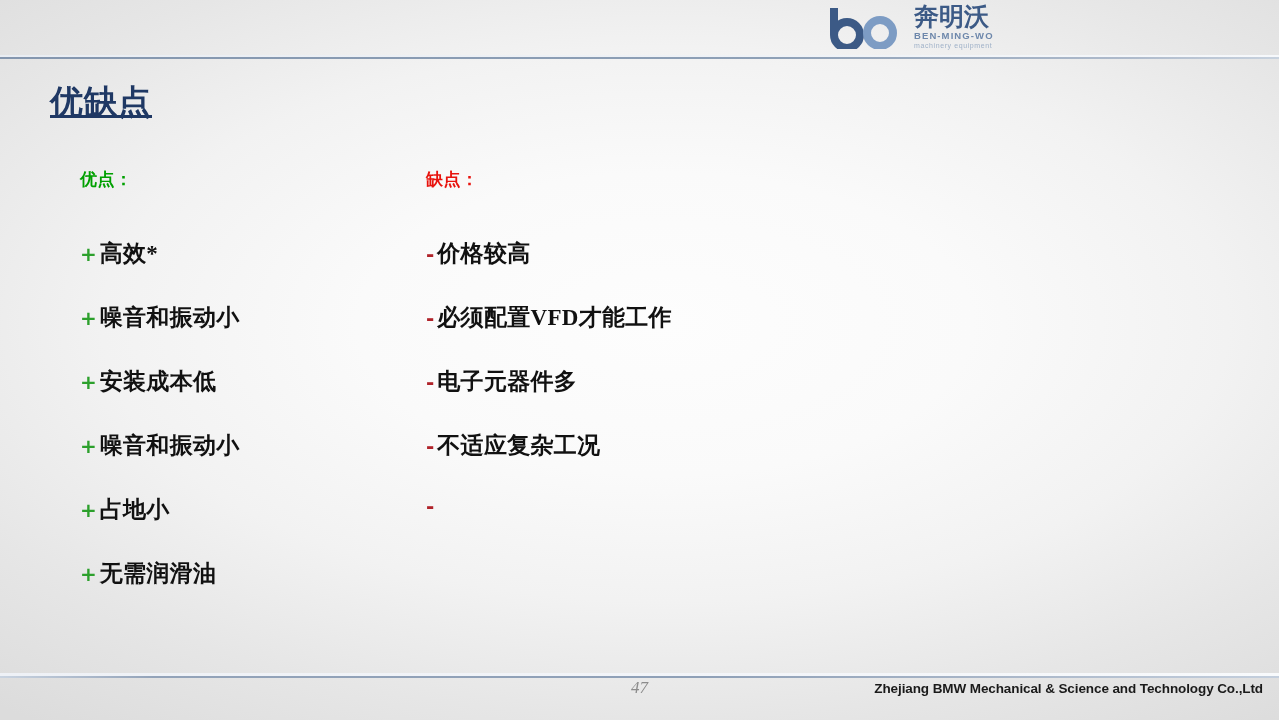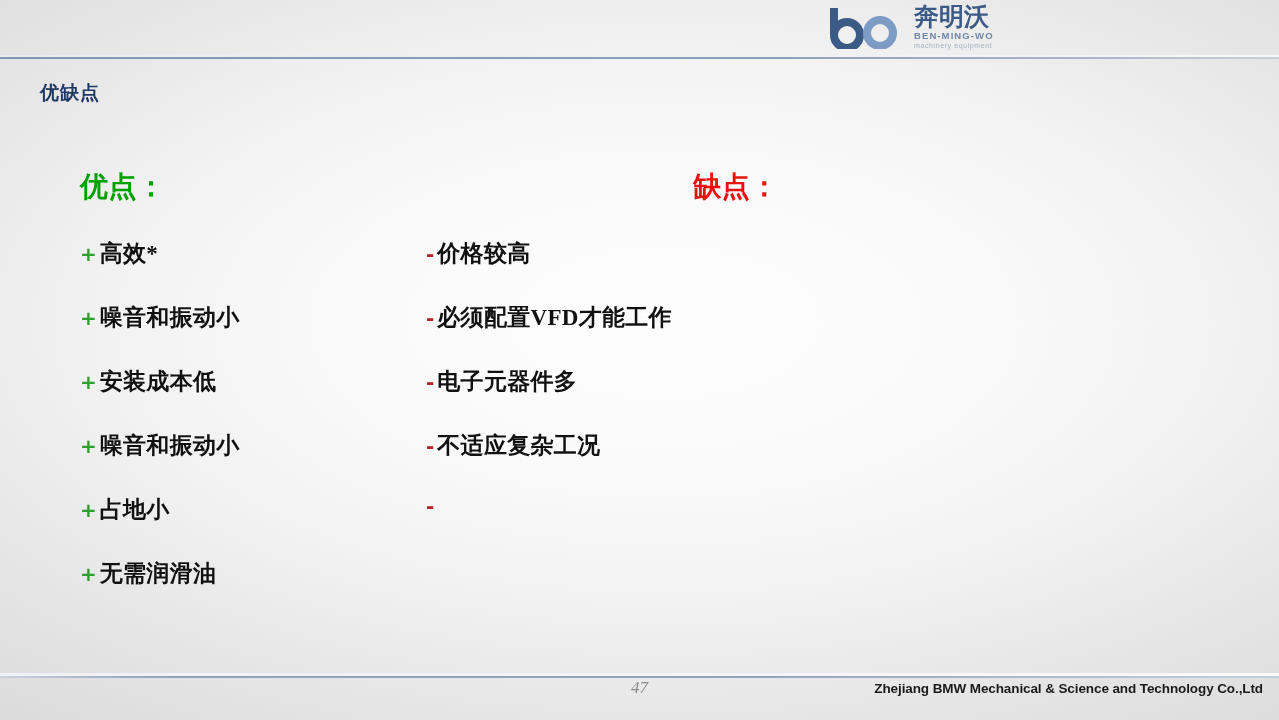"优缺点" .slide-title { font-size: 19px -> 33px; left: 40px -> 50px; text-decoration: none -> underline }
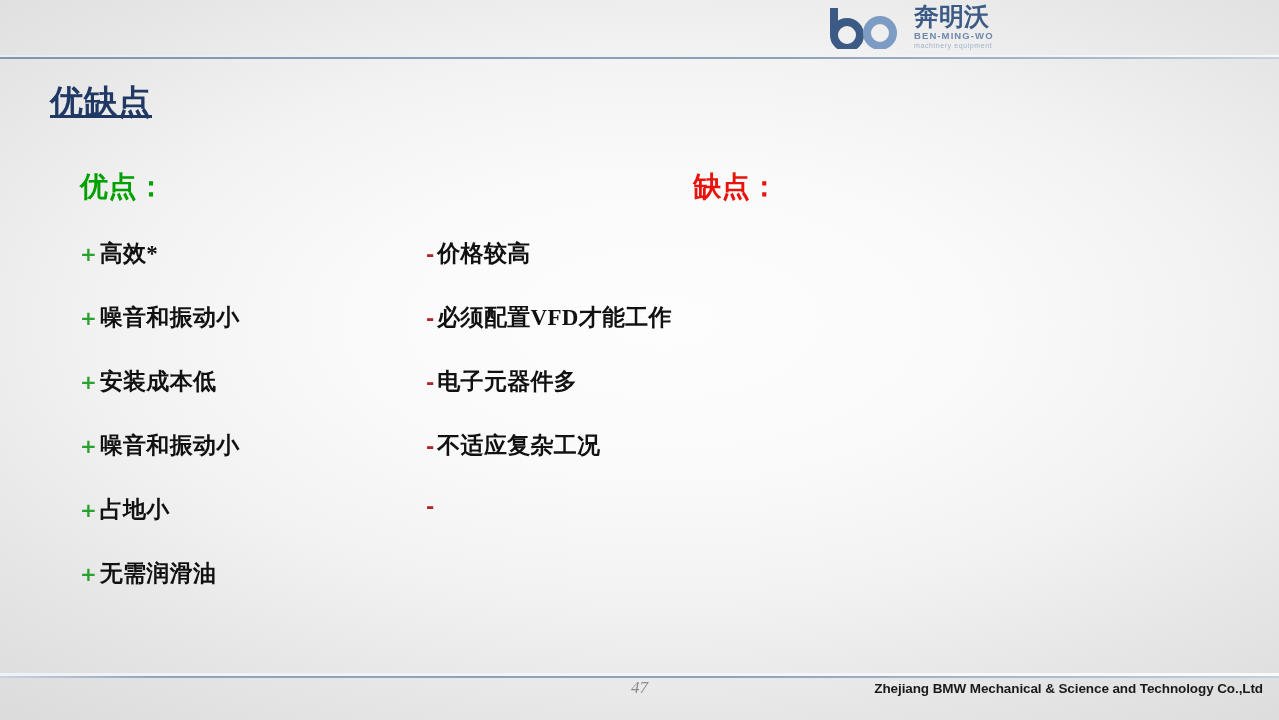"优点：" .col-heading { font-size: 28px -> 17px }
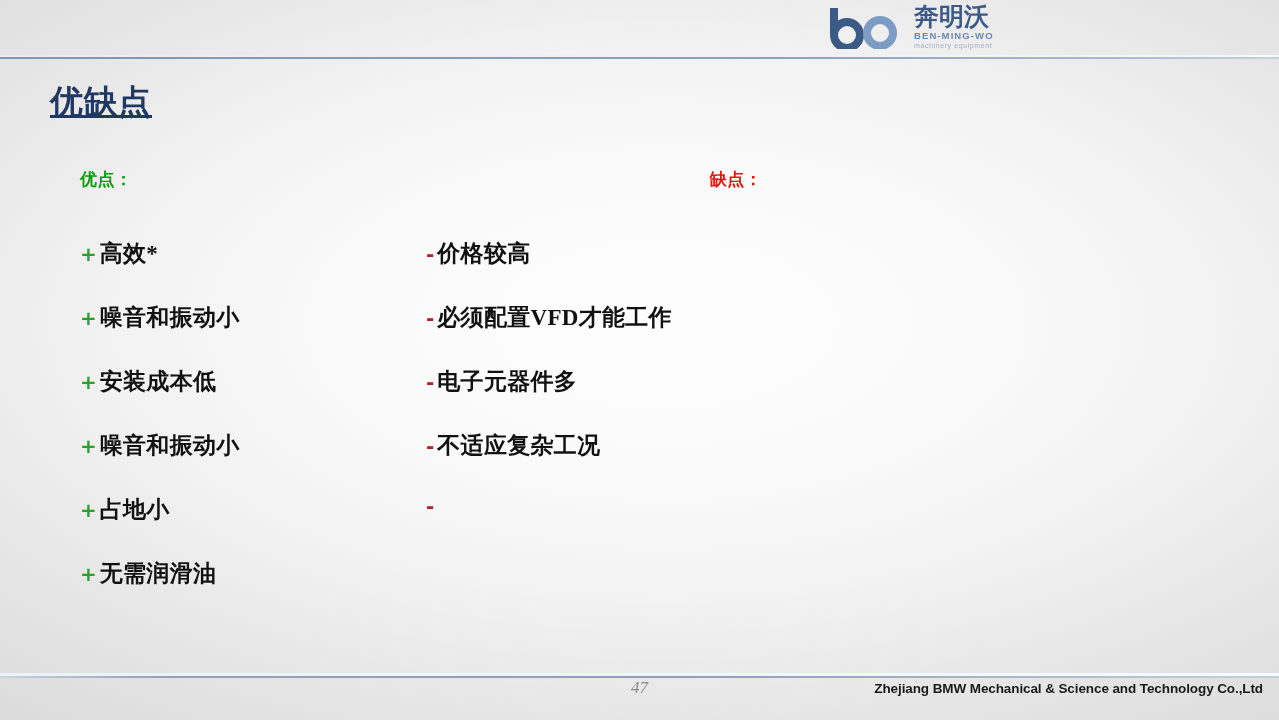"缺点：" .col-heading.cons { text-align: center -> none }
